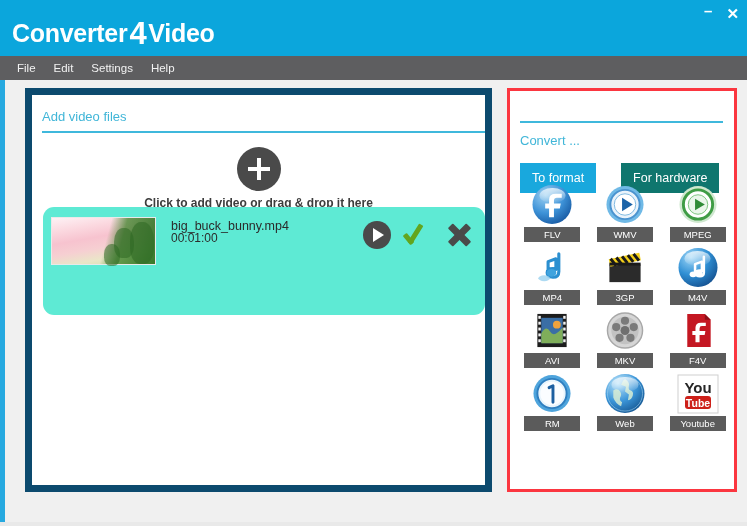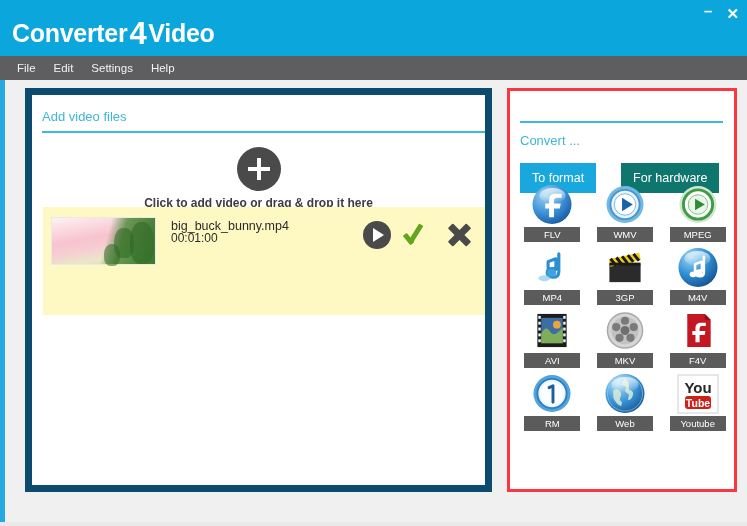"big_buck_bunny.mp4" .file-list { background: #fef9c3 -> #5eead4; border-radius: none -> 11px }
